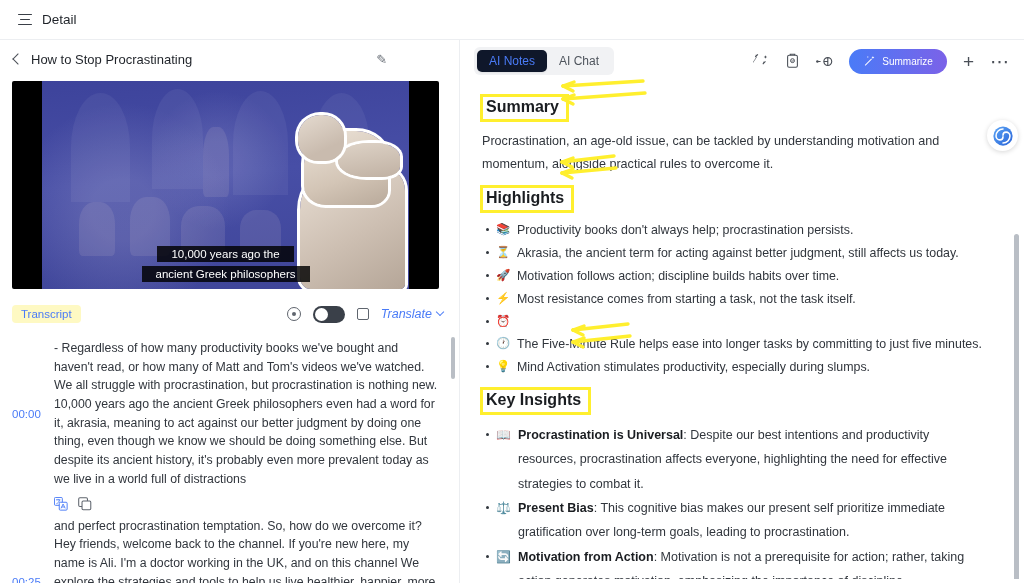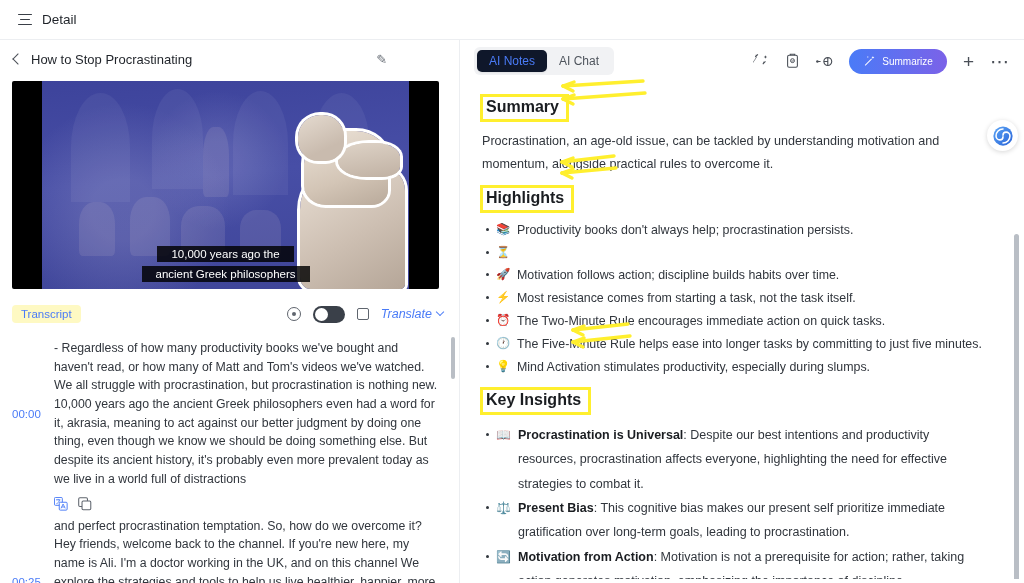"Akrasia, the ancient term for" span { html: none -> <span>Akrasia, the ancient term for acting against better judgment, still affects us today.</span> }
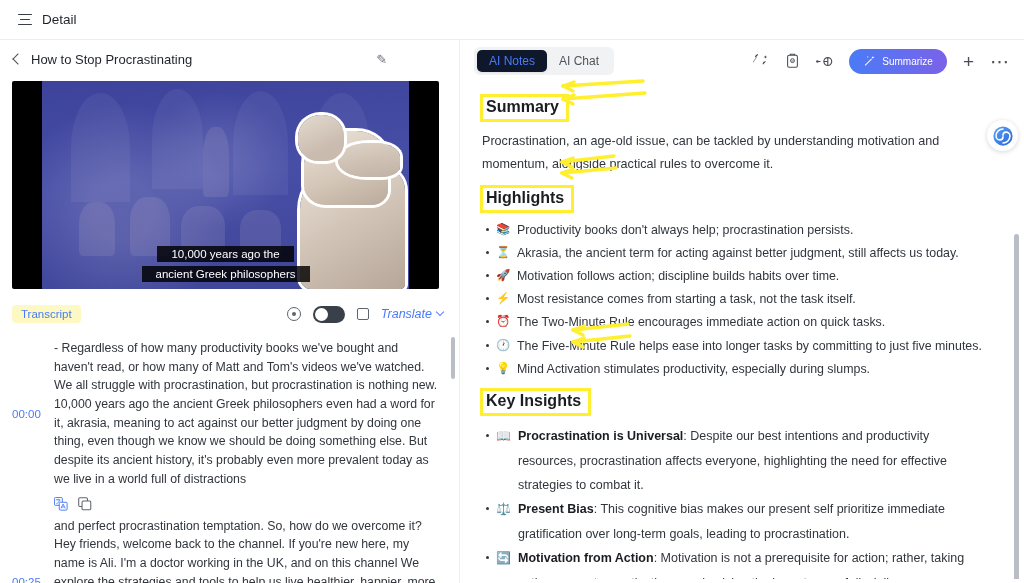"The Two-Minute Rule encourages immediate" span { html: <span>The Two-Minute Rule encourages immediate action on quick tasks.</span> -> none }
